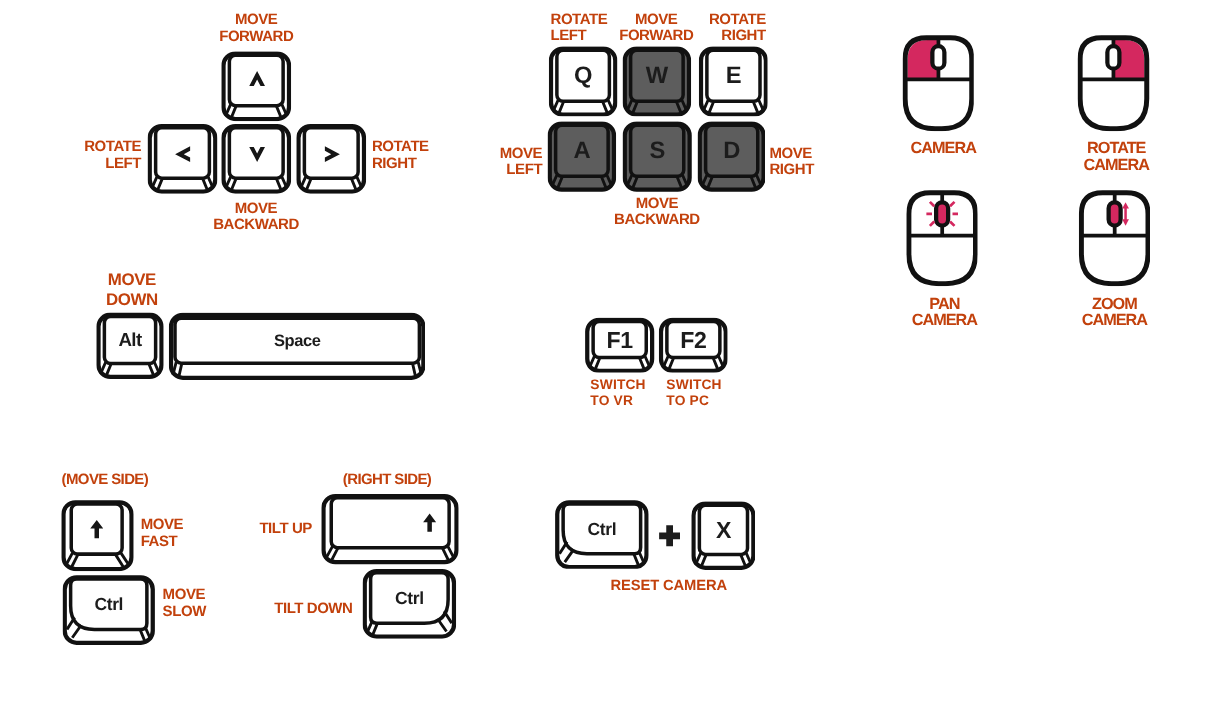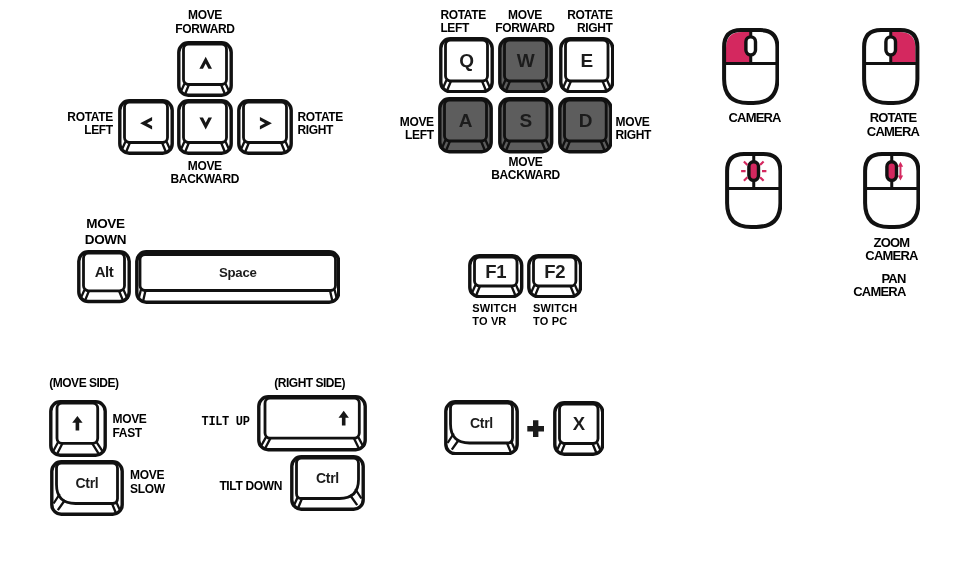"MOVE" #page { color: #000000 -> #c2410c }
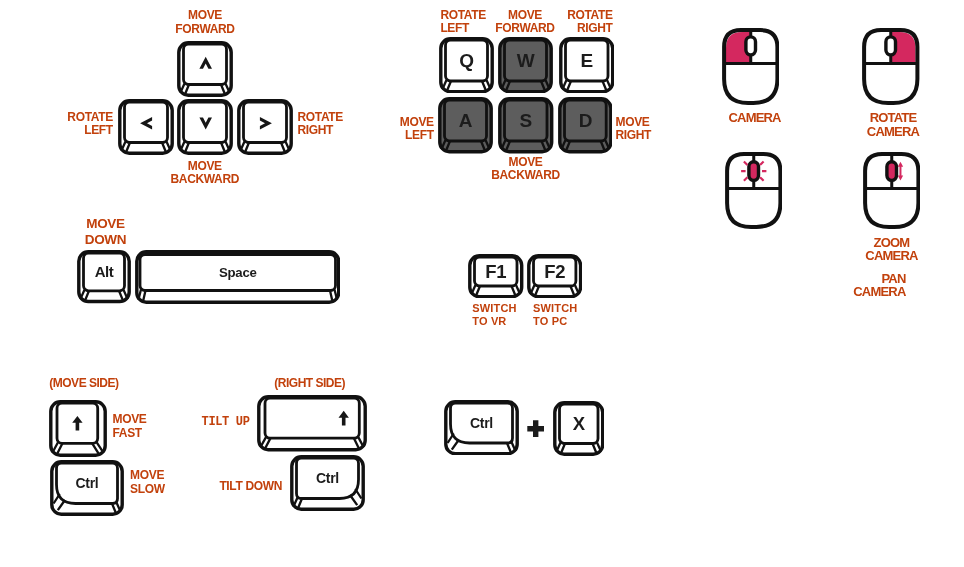"PAN" div.lb { margin-top: 36px -> none; text-align: right -> center }
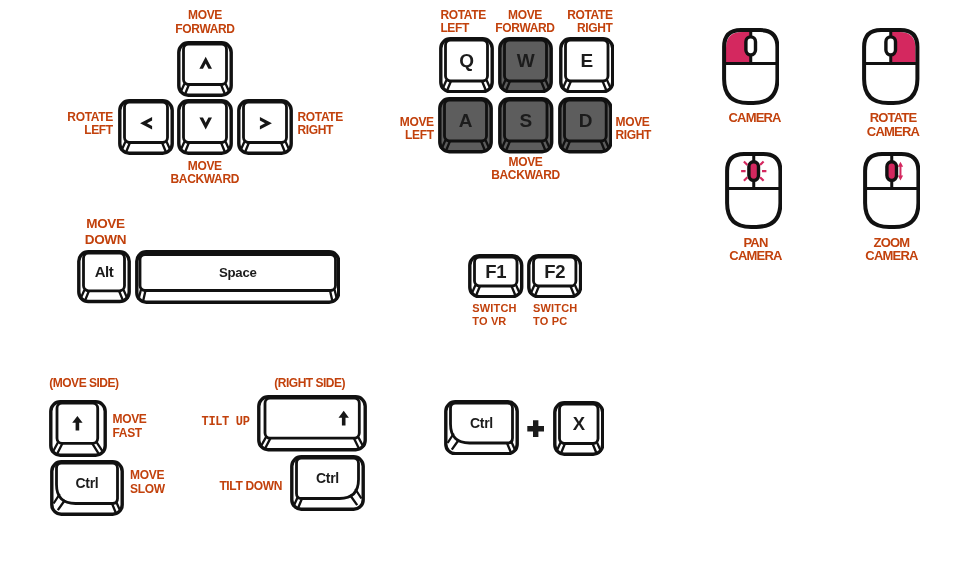"TILT UP" div.lb { font-family: Liberation Mono, monospace -> none }
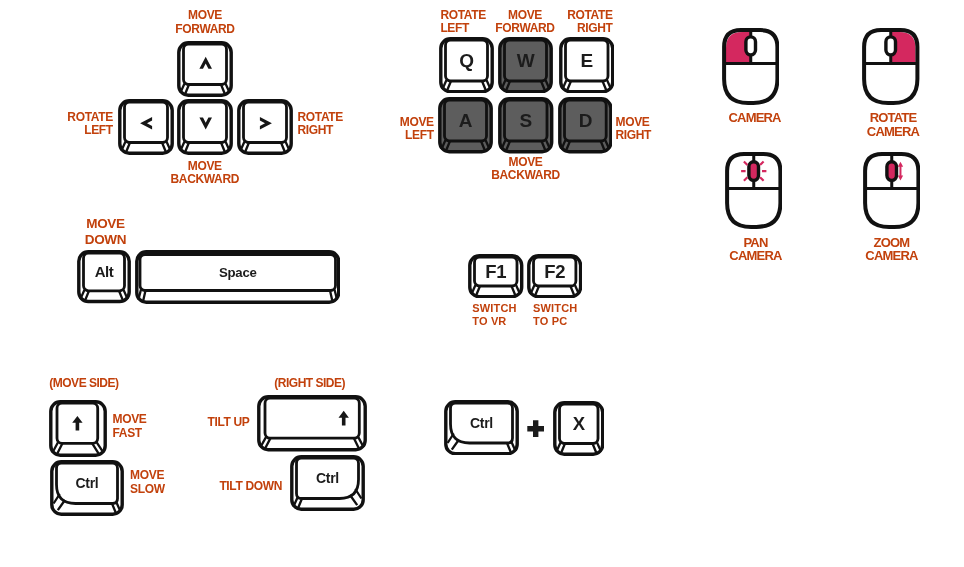"RESET CAMERA" div.lb { html: none -> <div>RESET CAMERA</div> }
